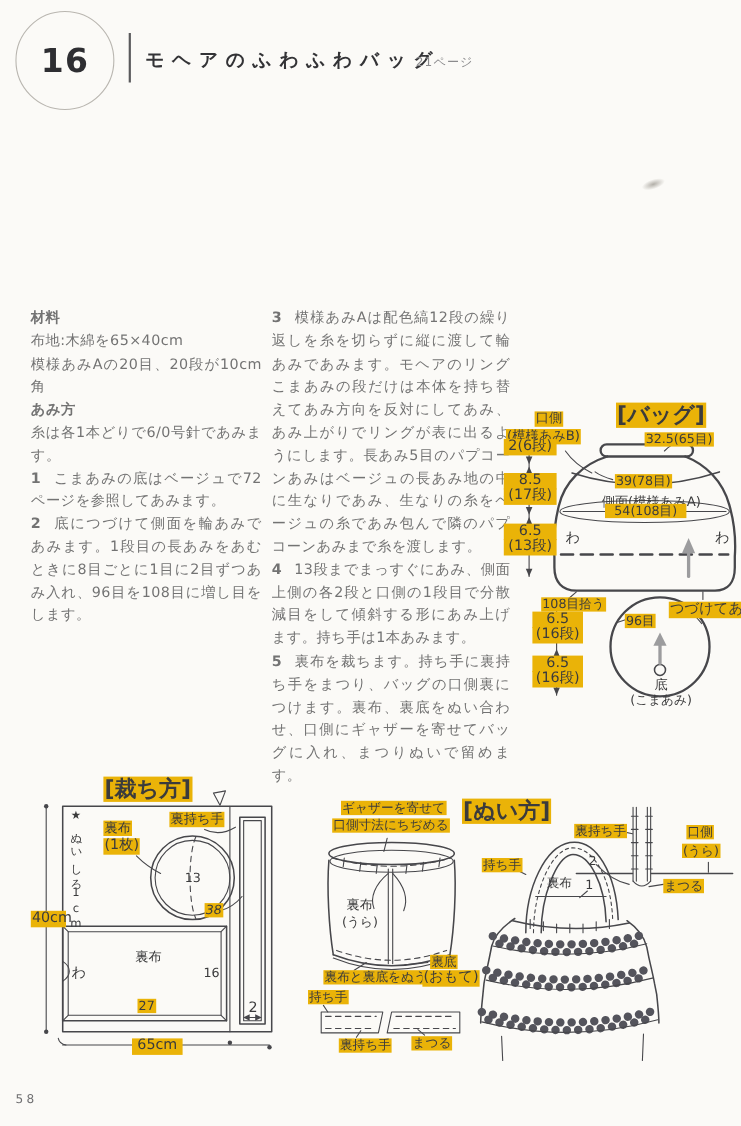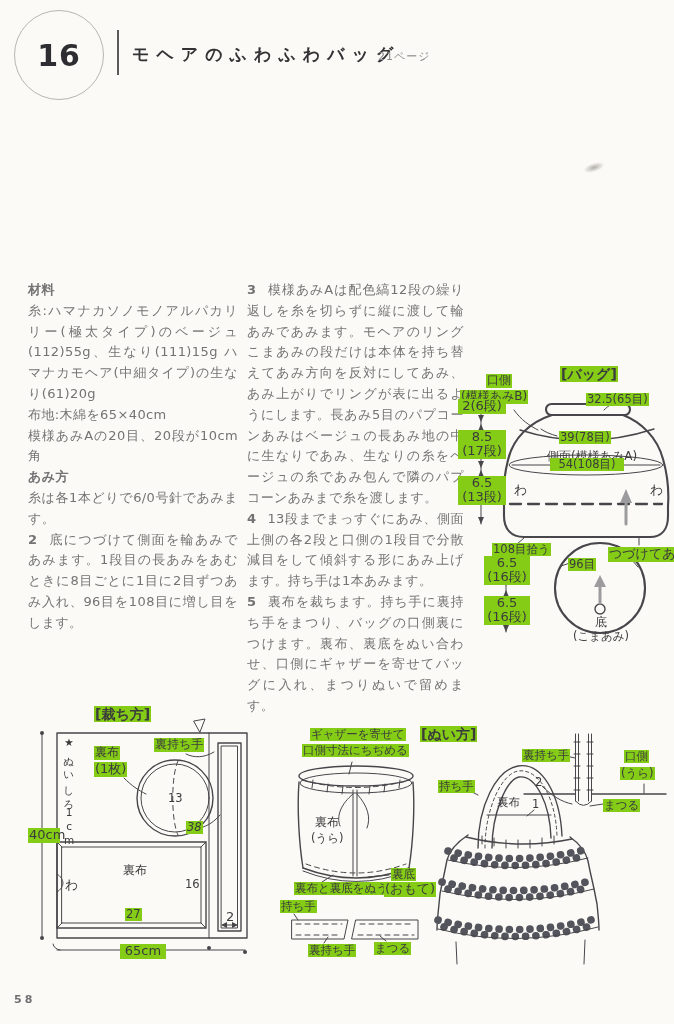"糸:ハマナカソノモノアルパカリリー(極太タイプ)のベージュ(112)55g、生な" p { html: <p>糸:ハマナカソノモノアルパカリリー(極太タイプ)のベージュ(112)55g、生なり(111)15g ハマナカモヘア(中細タイプ)の生なり(61)20g</p> -> none }
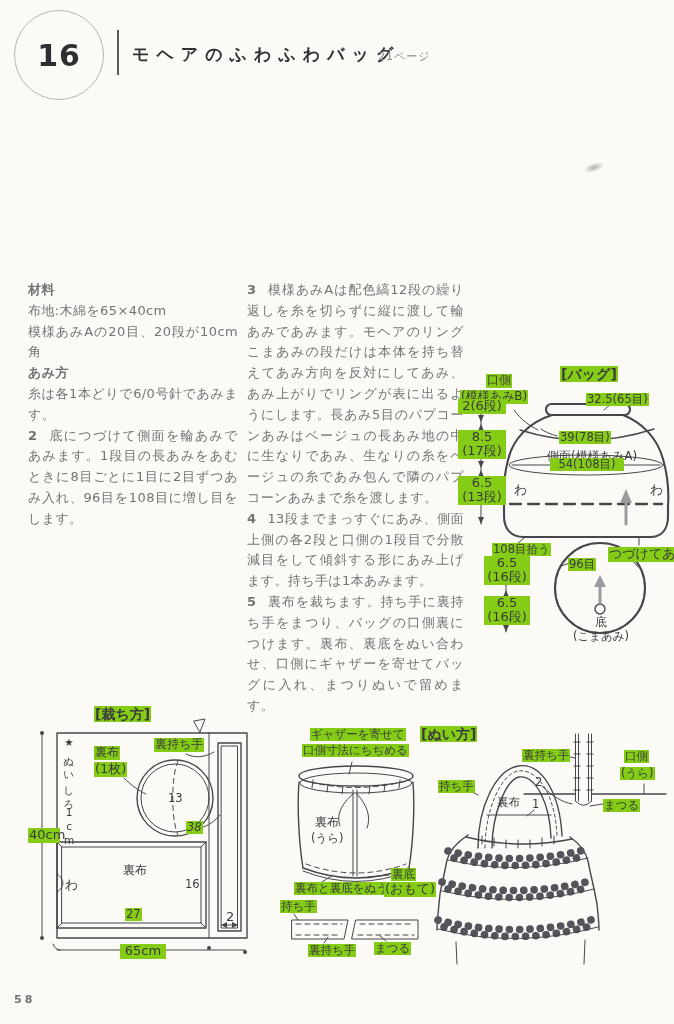"口側" .lbl { background: #84cc16 -> #eab308 }
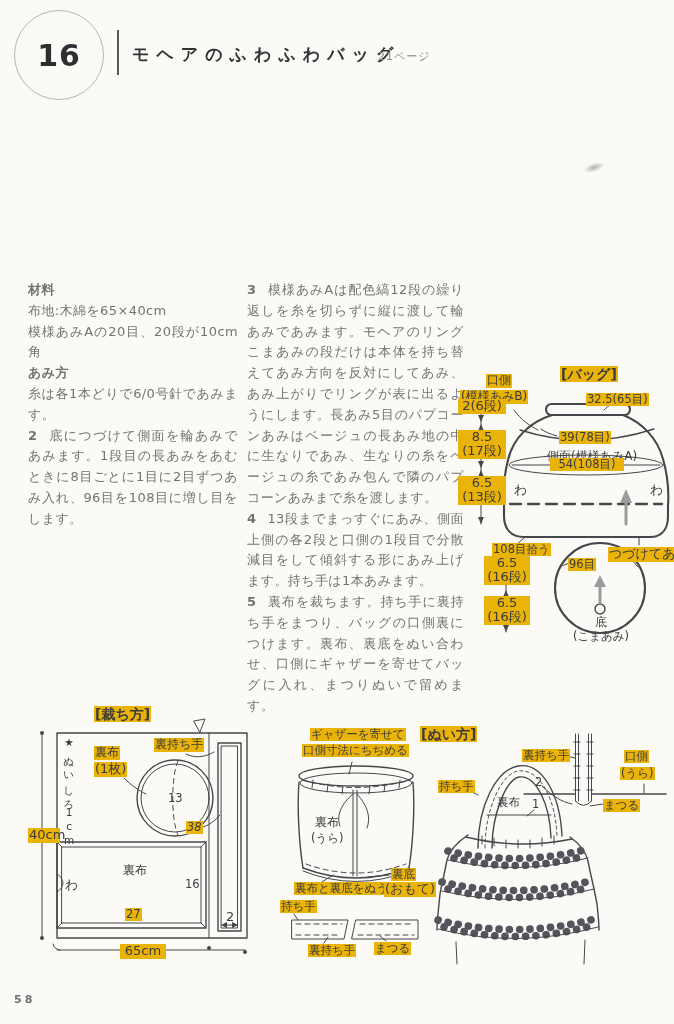"[バッグ]" .s14 { font-size: 14px -> 20px }
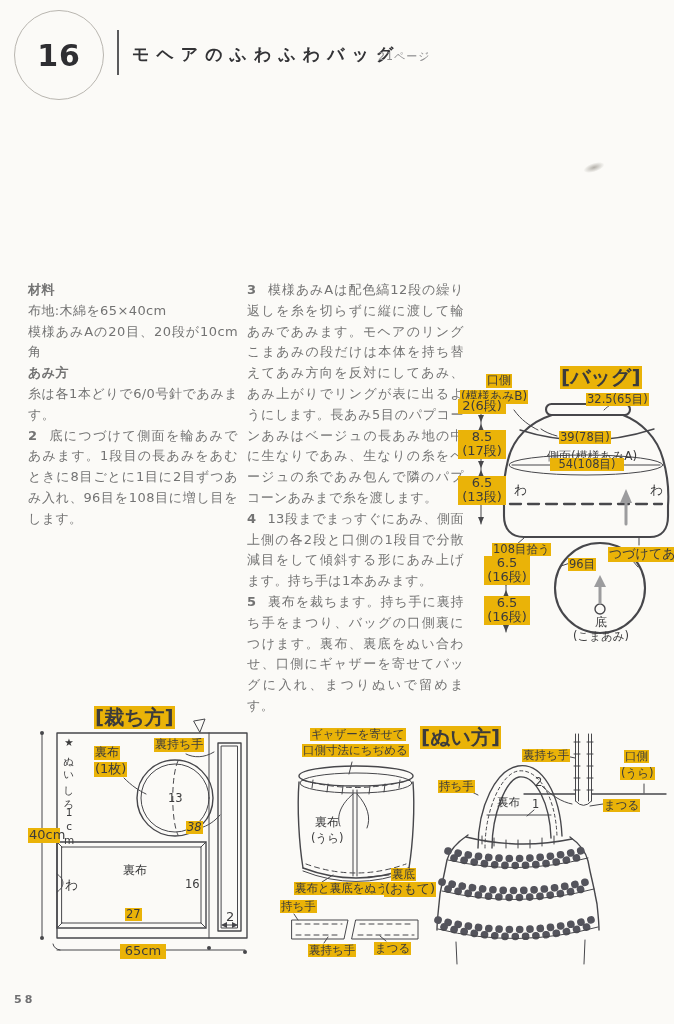"1 こまあみの底はベージュで72ページを参照してあみます。" p.step { html: none -> <p><span>1</span><span>こまあみの底はベージュで72ページを参照してあみます。</span></p> }
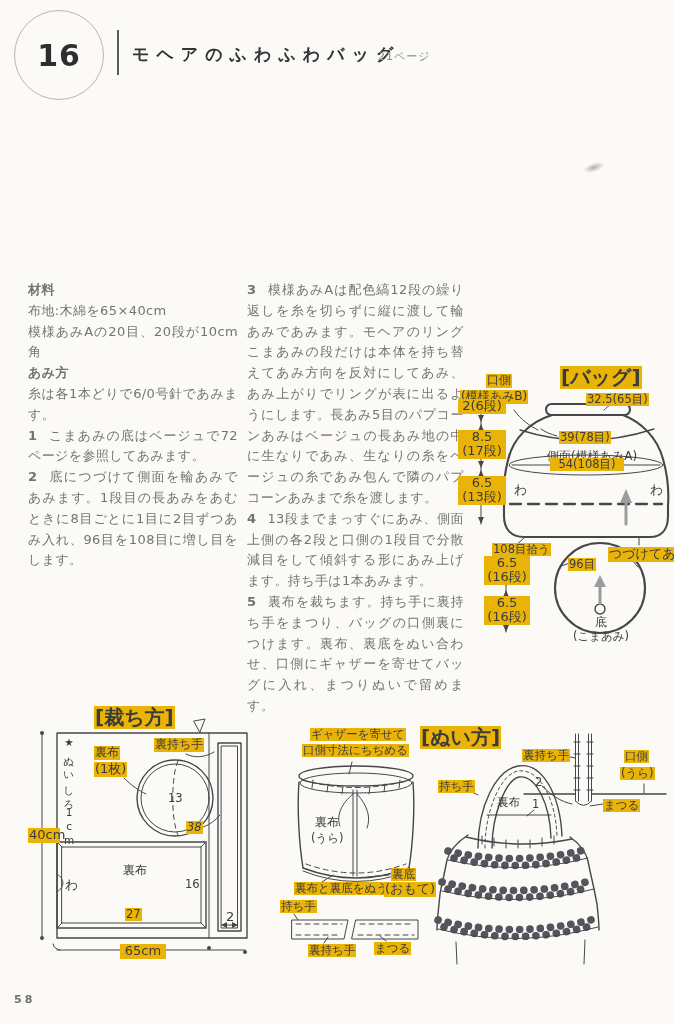"58" .pageno { font-weight: bold -> none }
